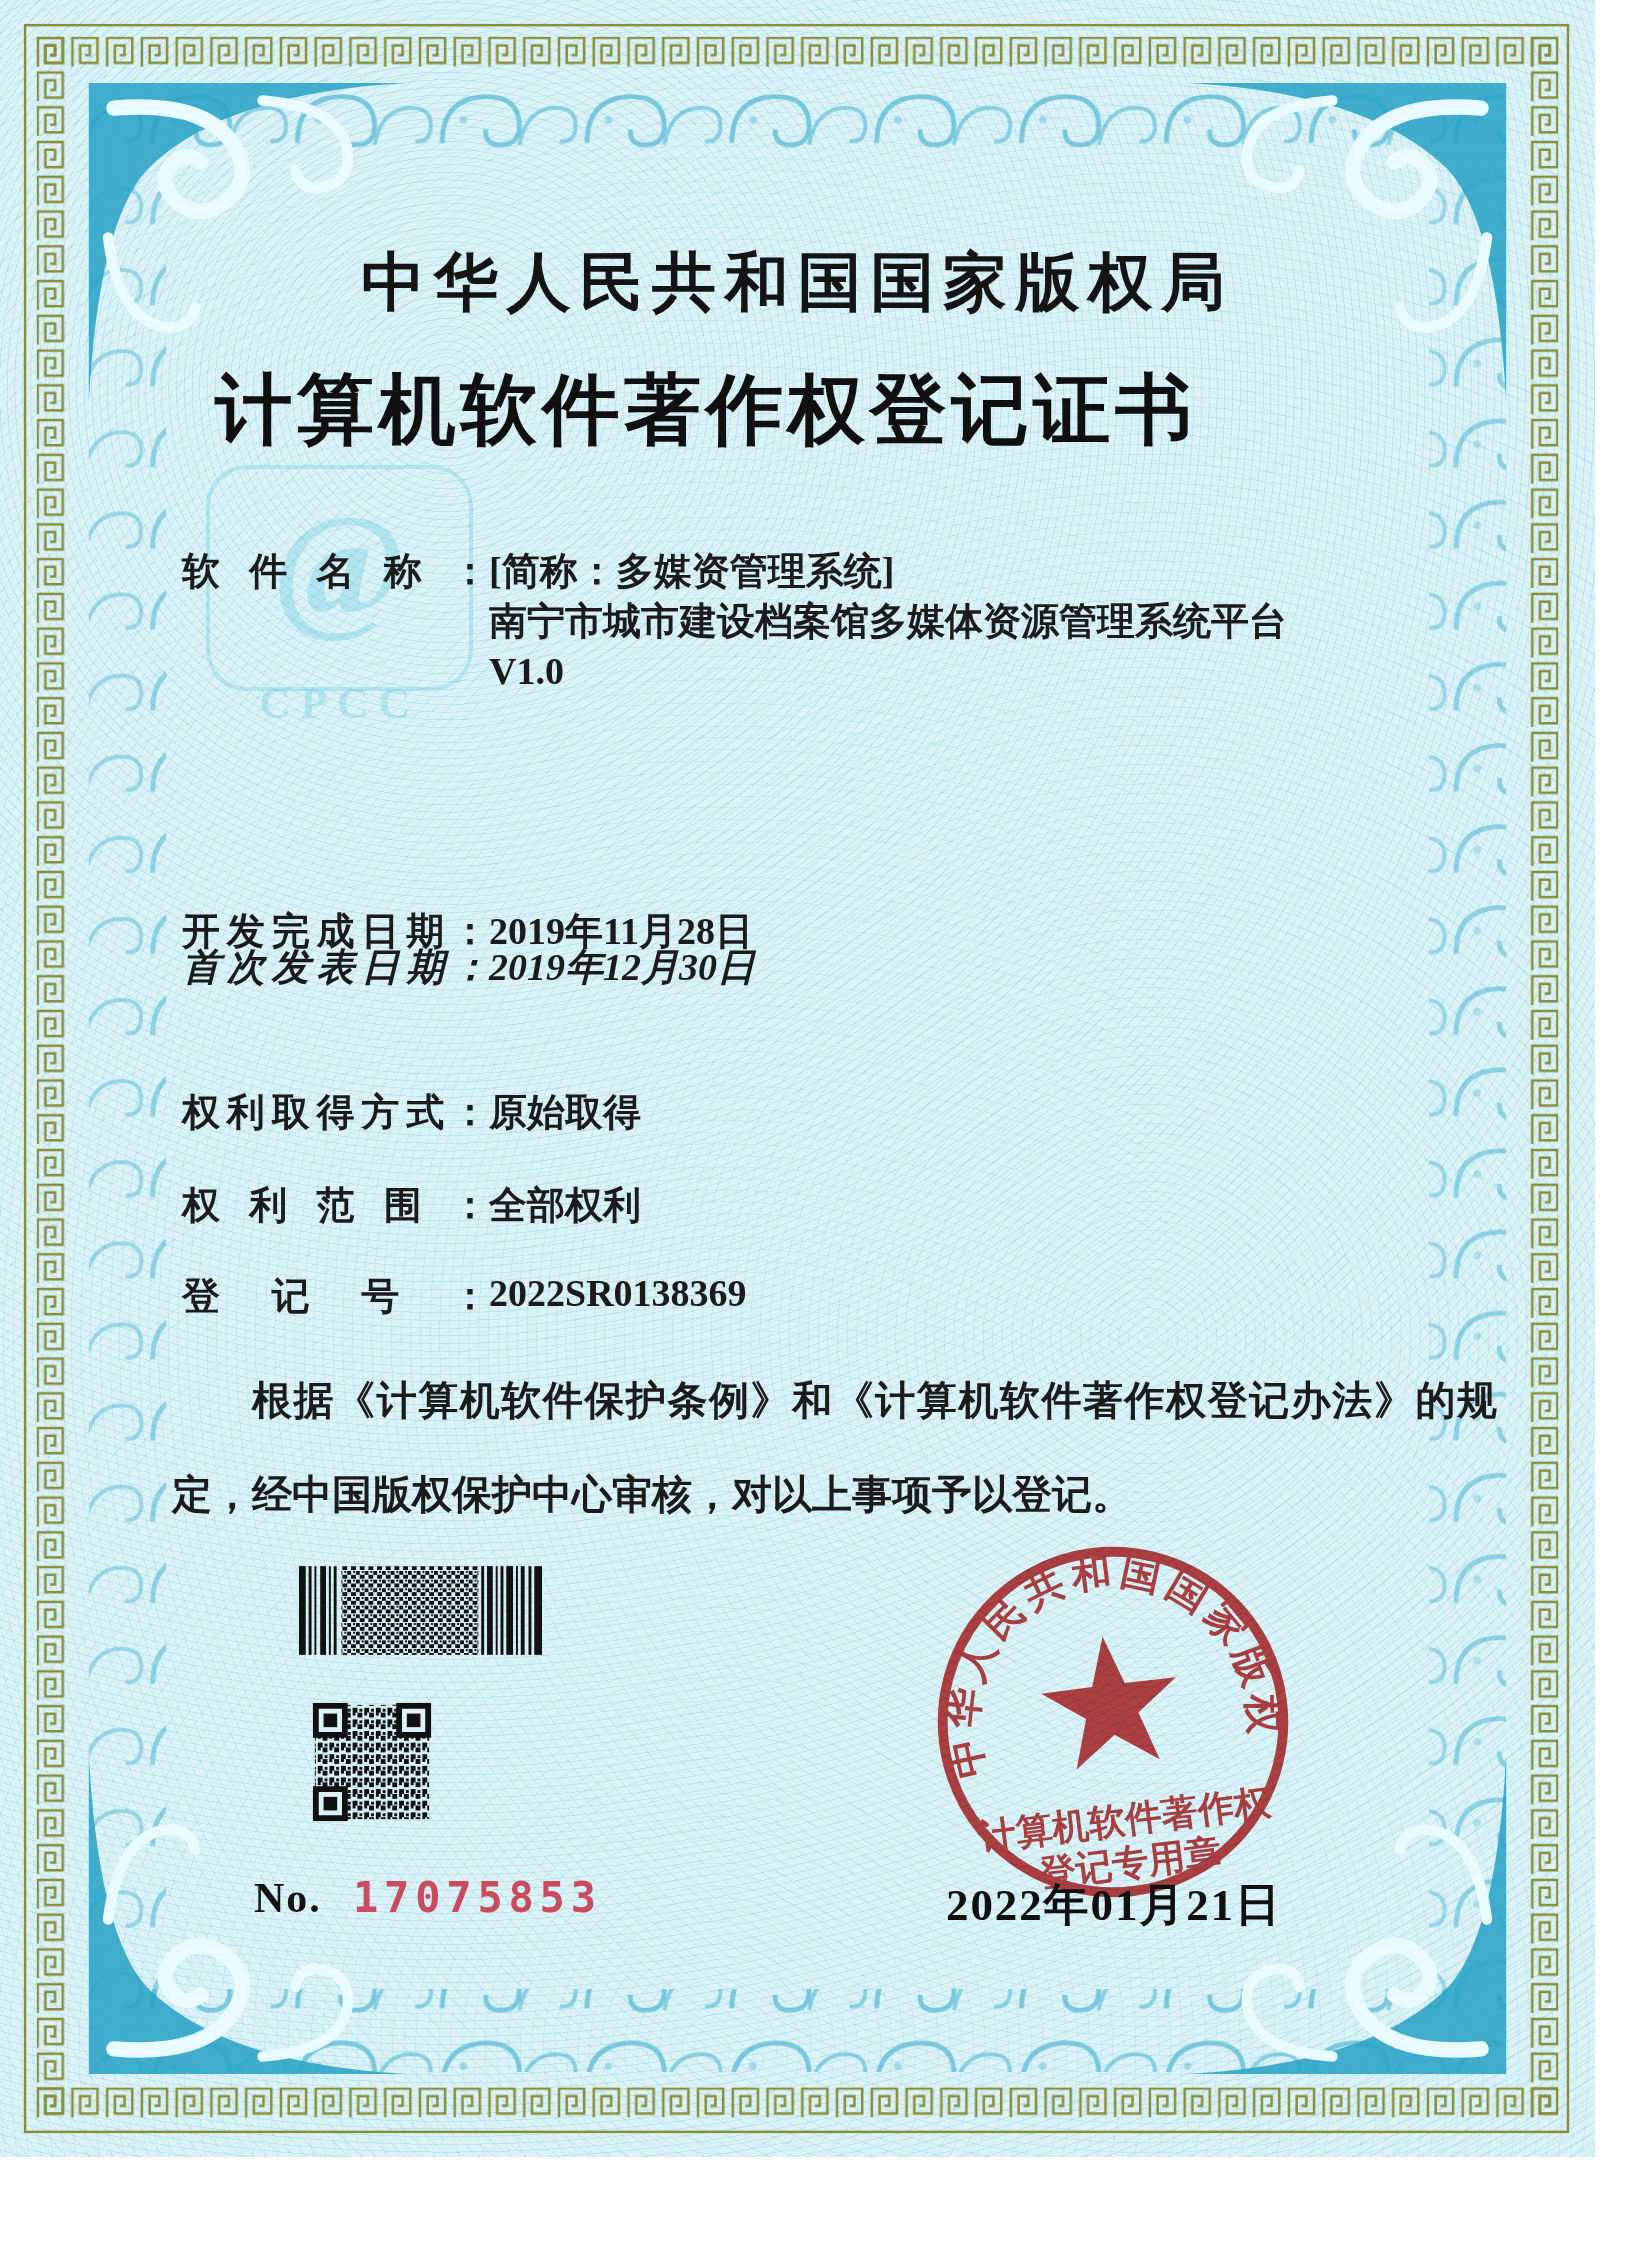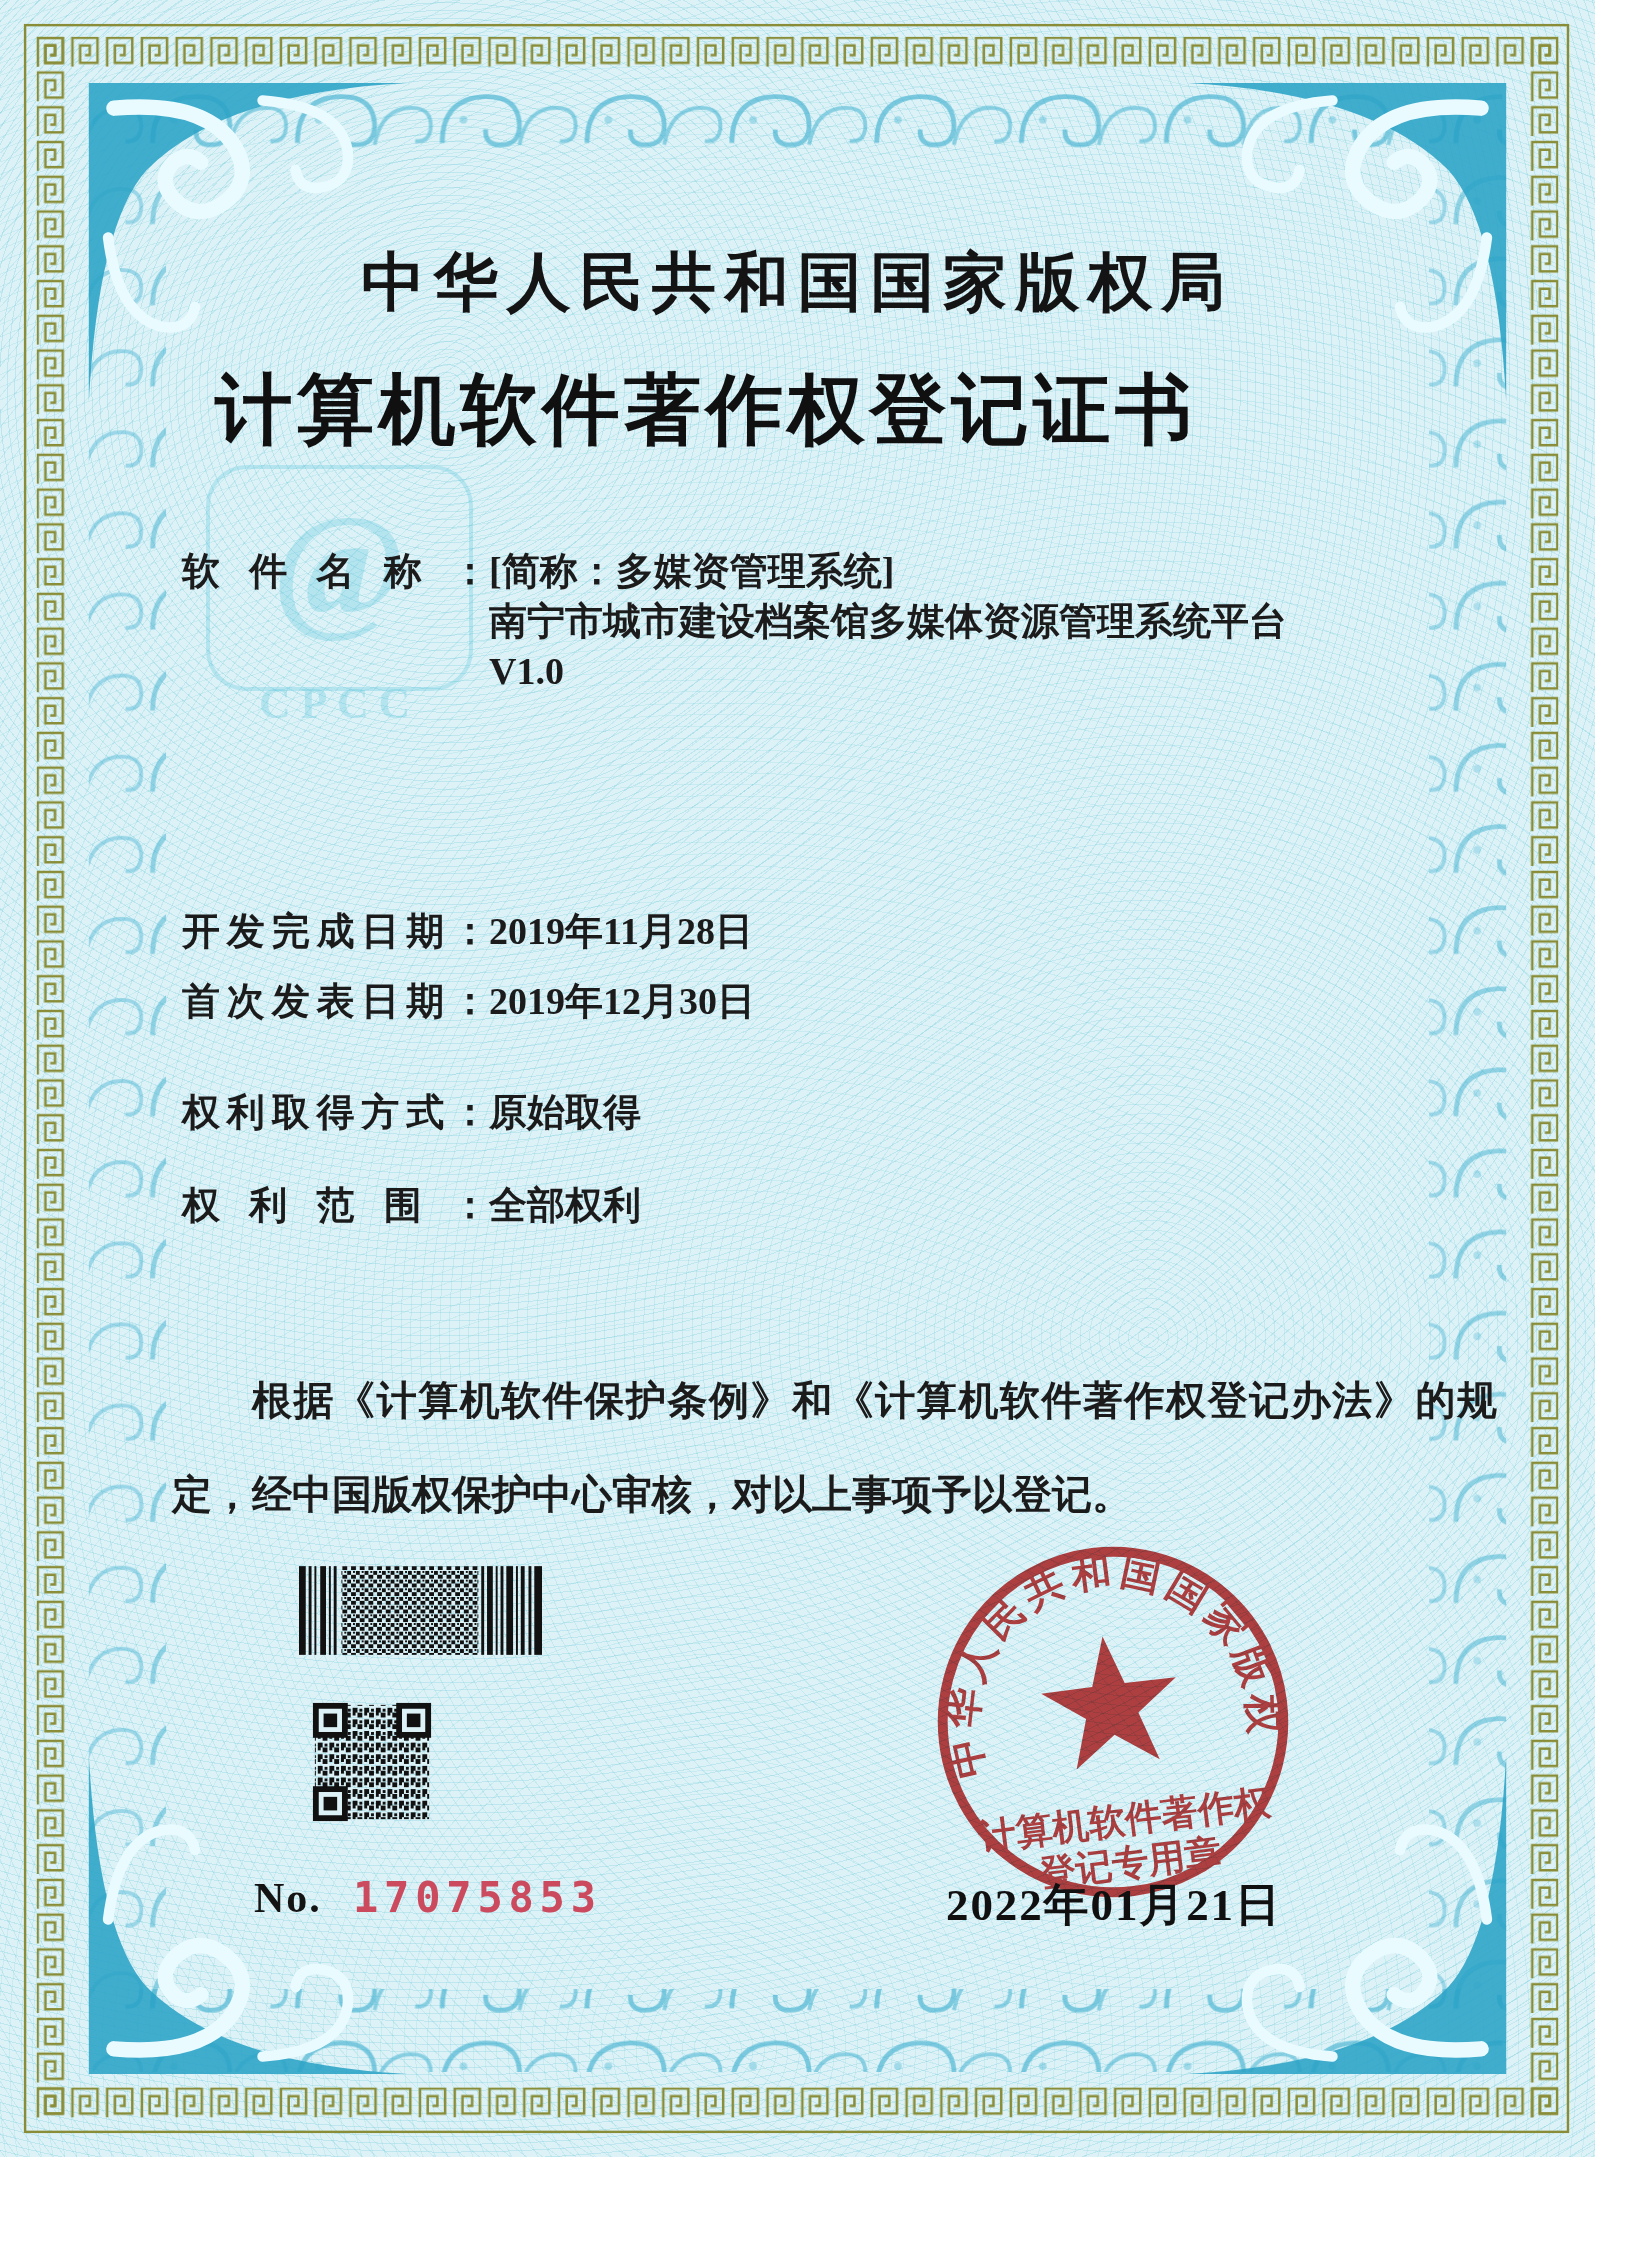"首次发表日期：2019年12月30日" #row-pub { font-style: none -> italic; top: 976px -> 942px }
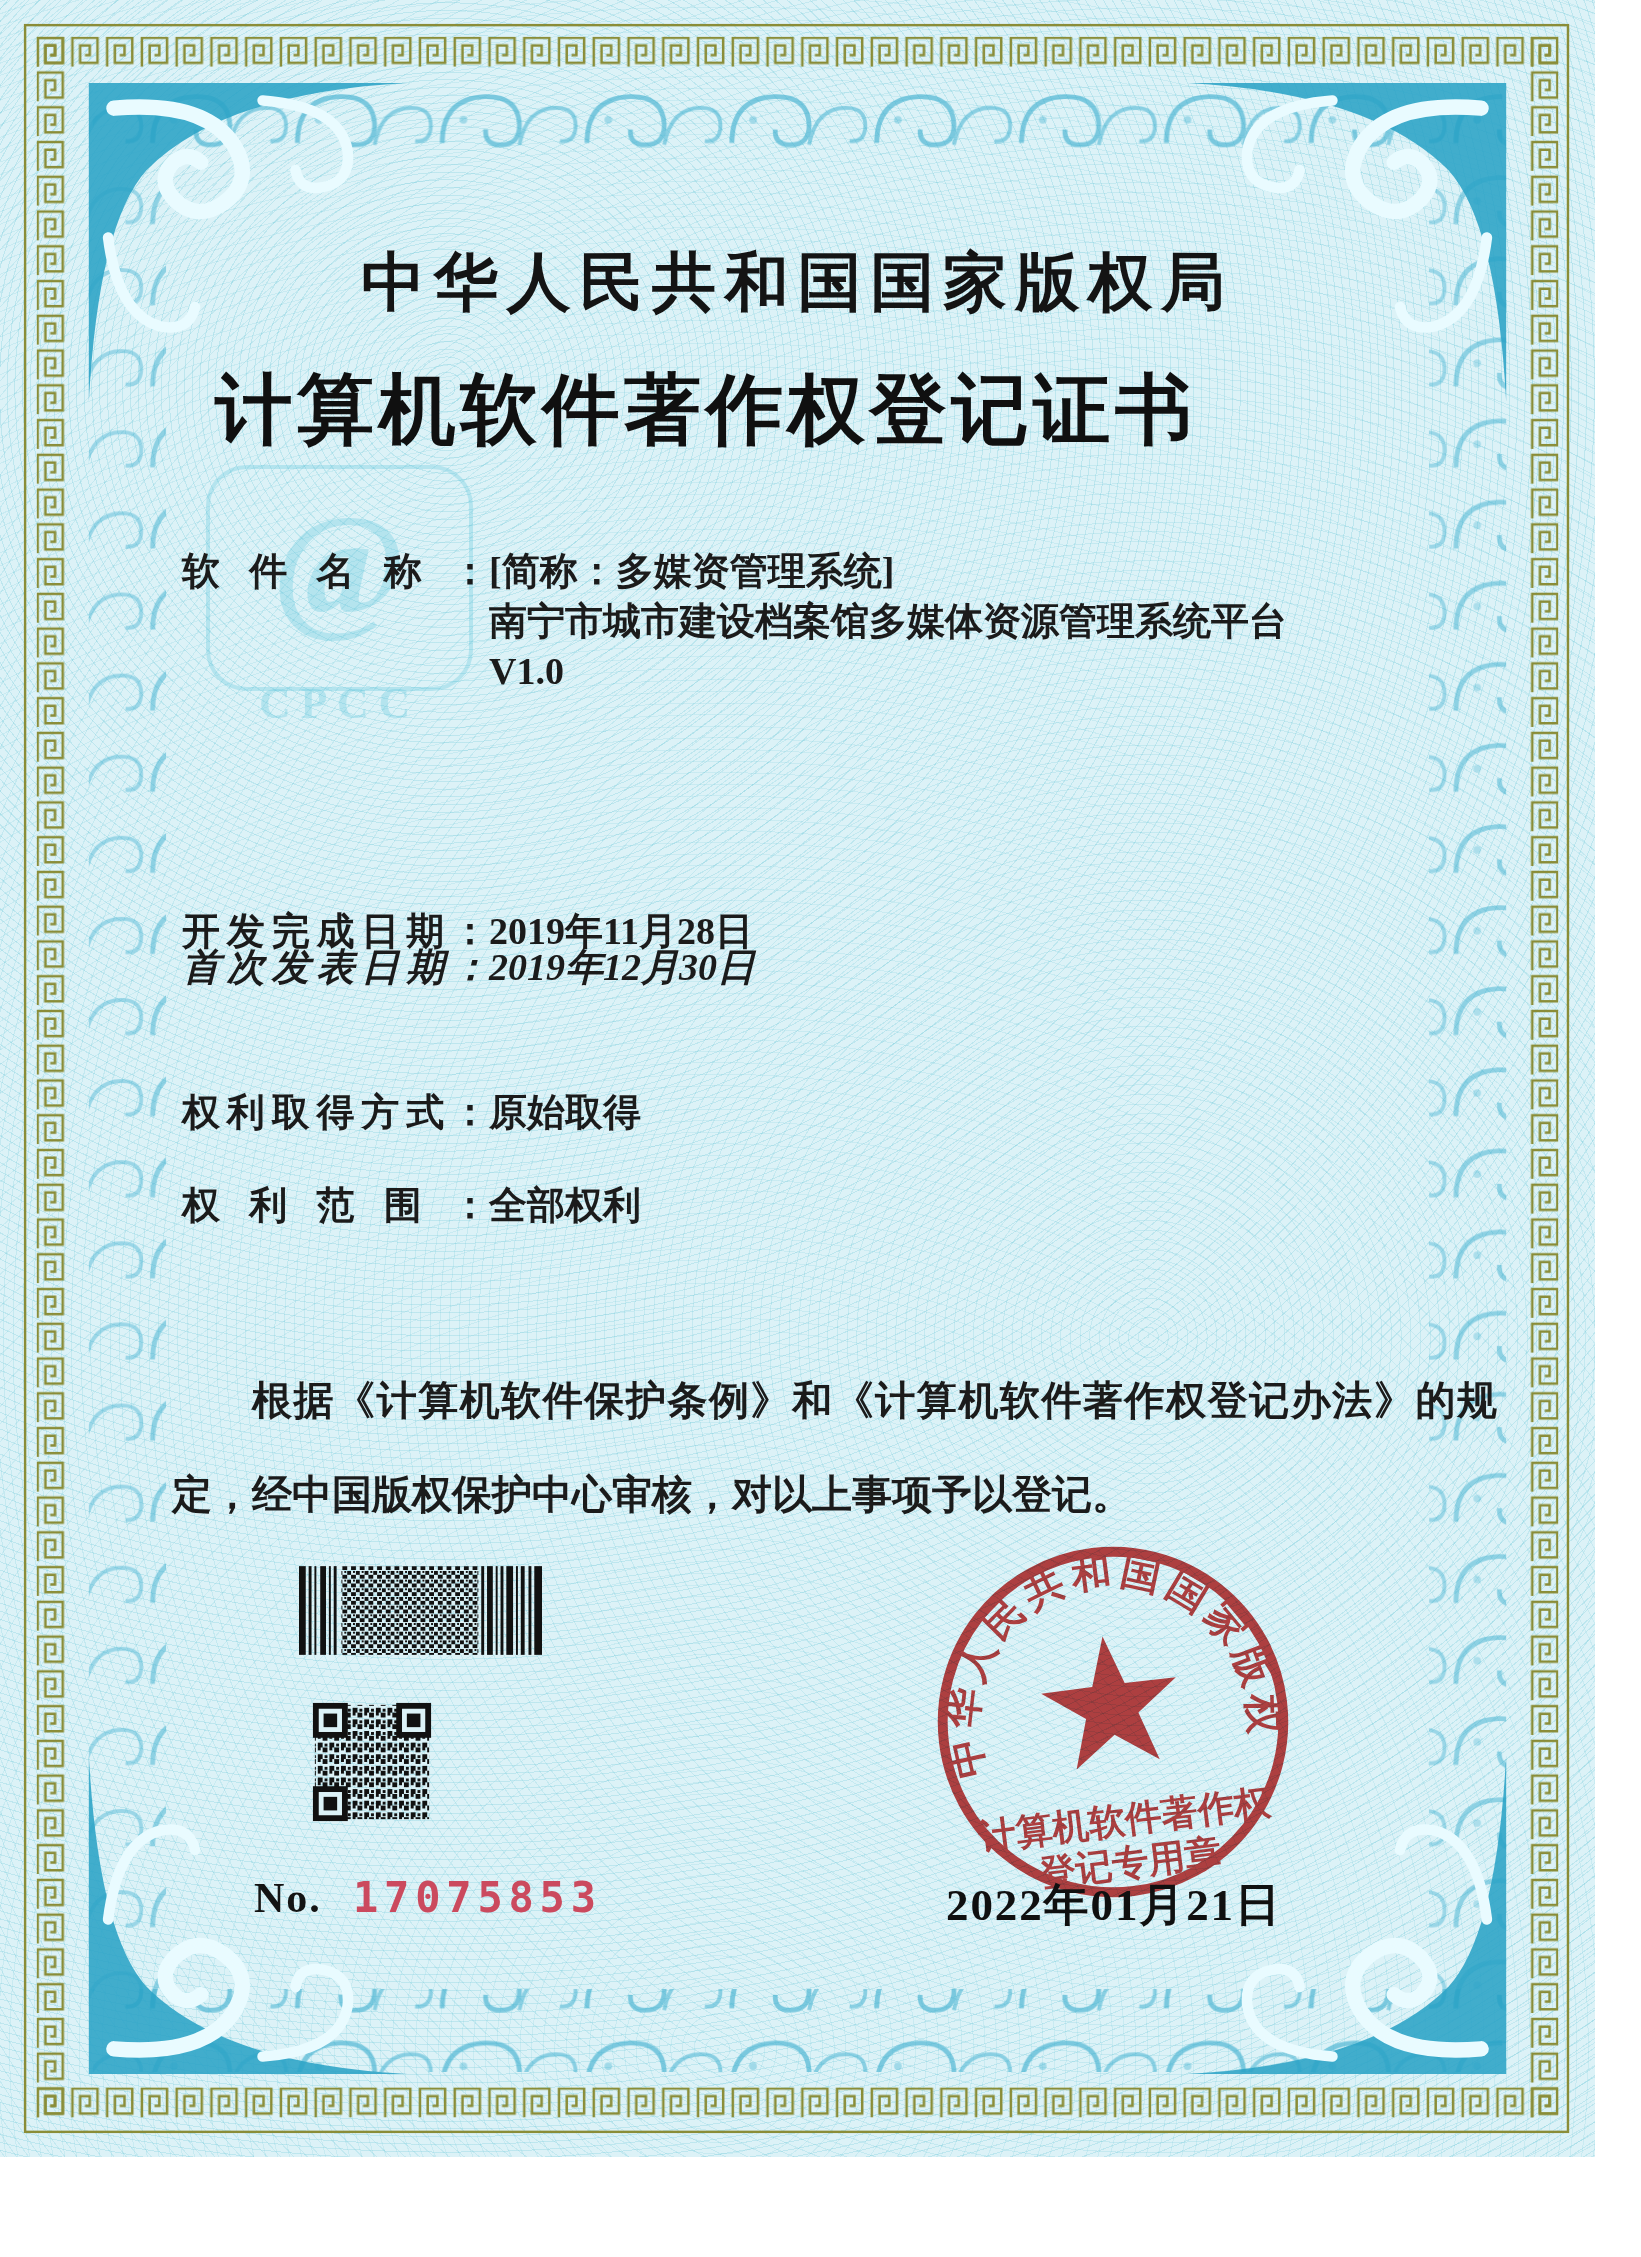"登记号：2022SR0138369" div.row { html: none -> <div> <span>登记号：</span><span>2022SR0138369</span> </div> }
